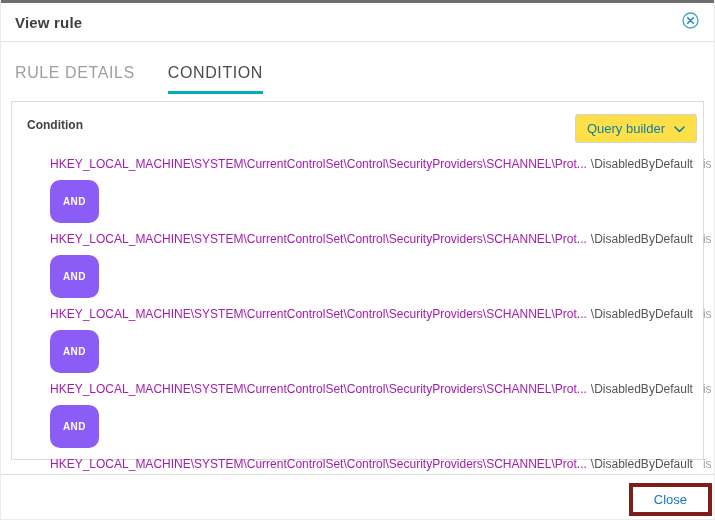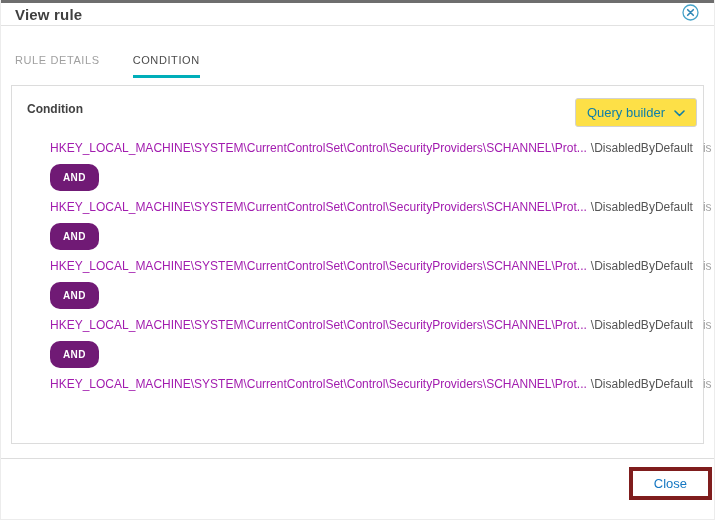"View rule" .dialog-header { height: 23px -> 39px }
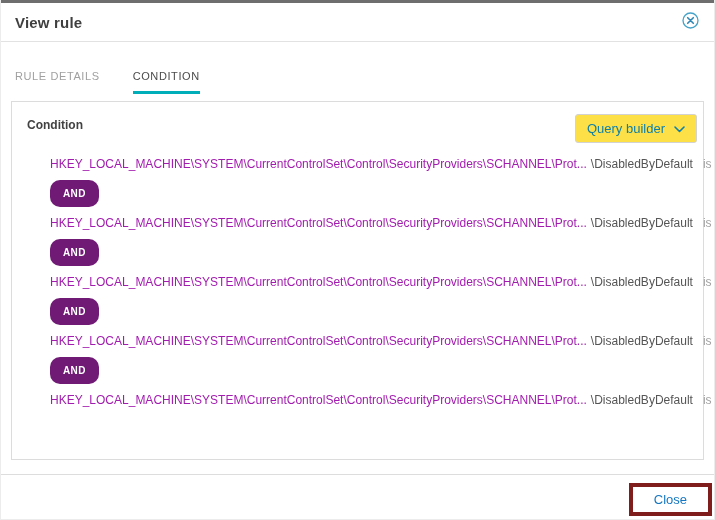"RULE DETAILS" .tab { font-size: 11px -> 16px; margin-top: 6px -> none }
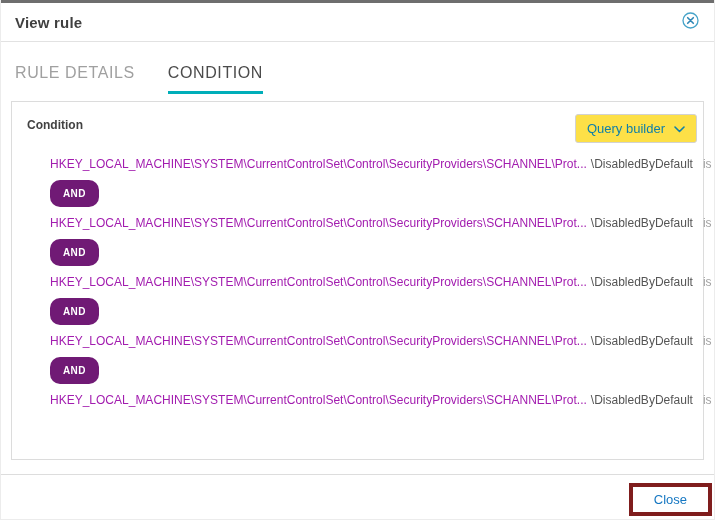"AND" .and-badge { background: #701a75 -> #8b5cf6; padding: 8px 13px -> 16px 13px }
